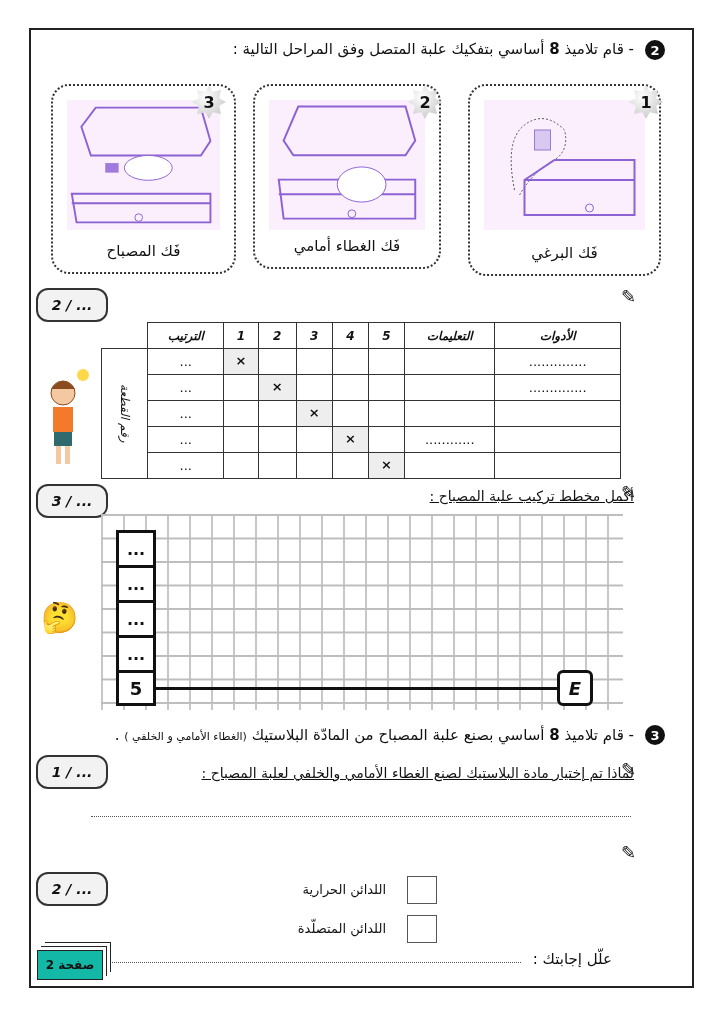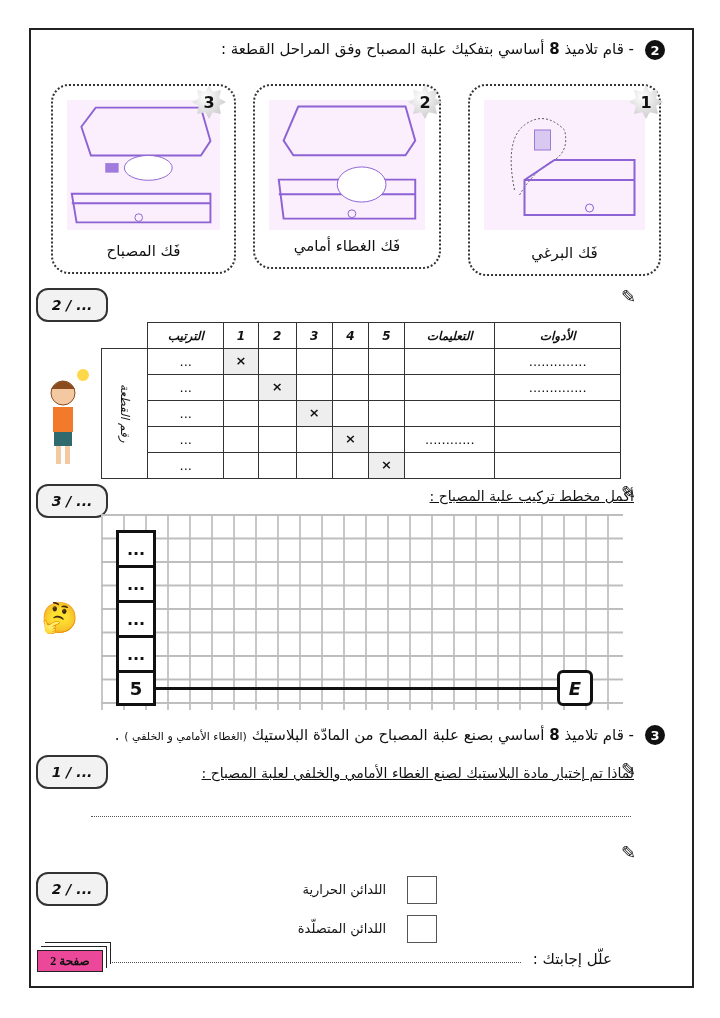"أساسي بتفكيك علبة المصباح وفق" span { text: المصباح وفق المراحل القطعة -> المتصل وفق المراحل التالية }
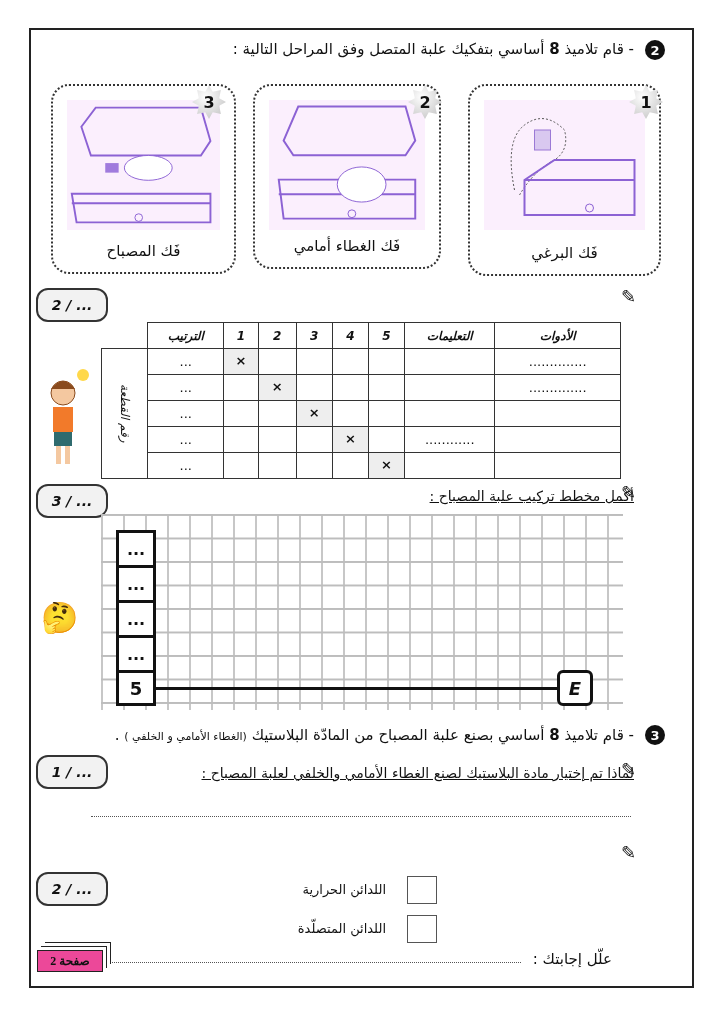"صفحة 2" div.abs { background: #ec4899 -> #14b8a6; font-family: Liberation Serif, serif -> none; height: 22px -> 30px }
